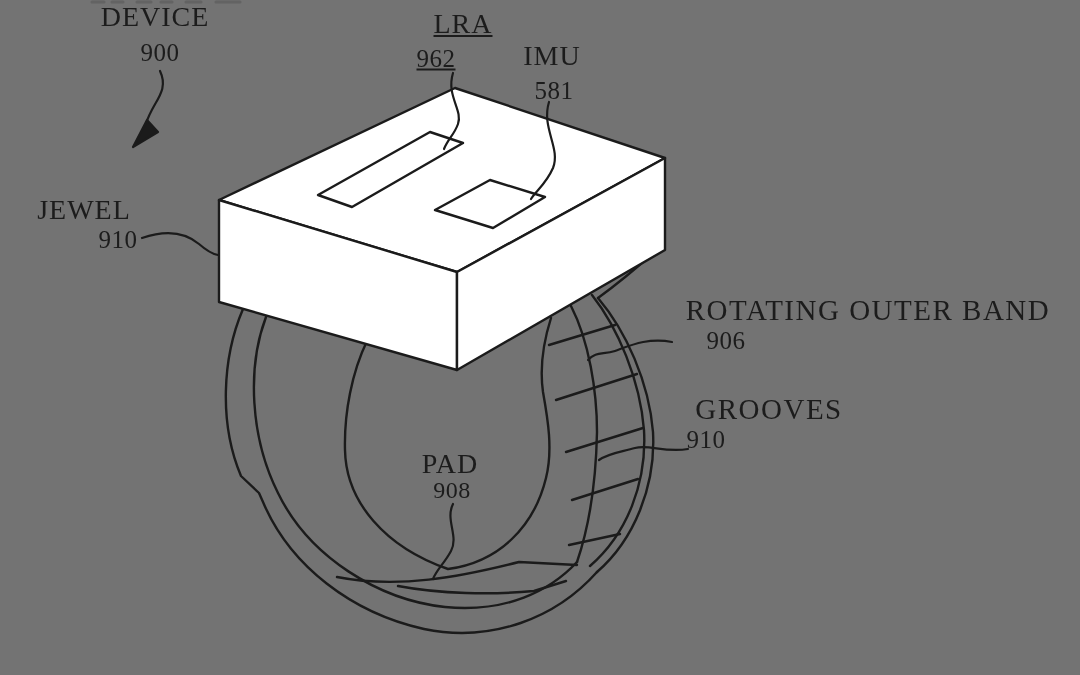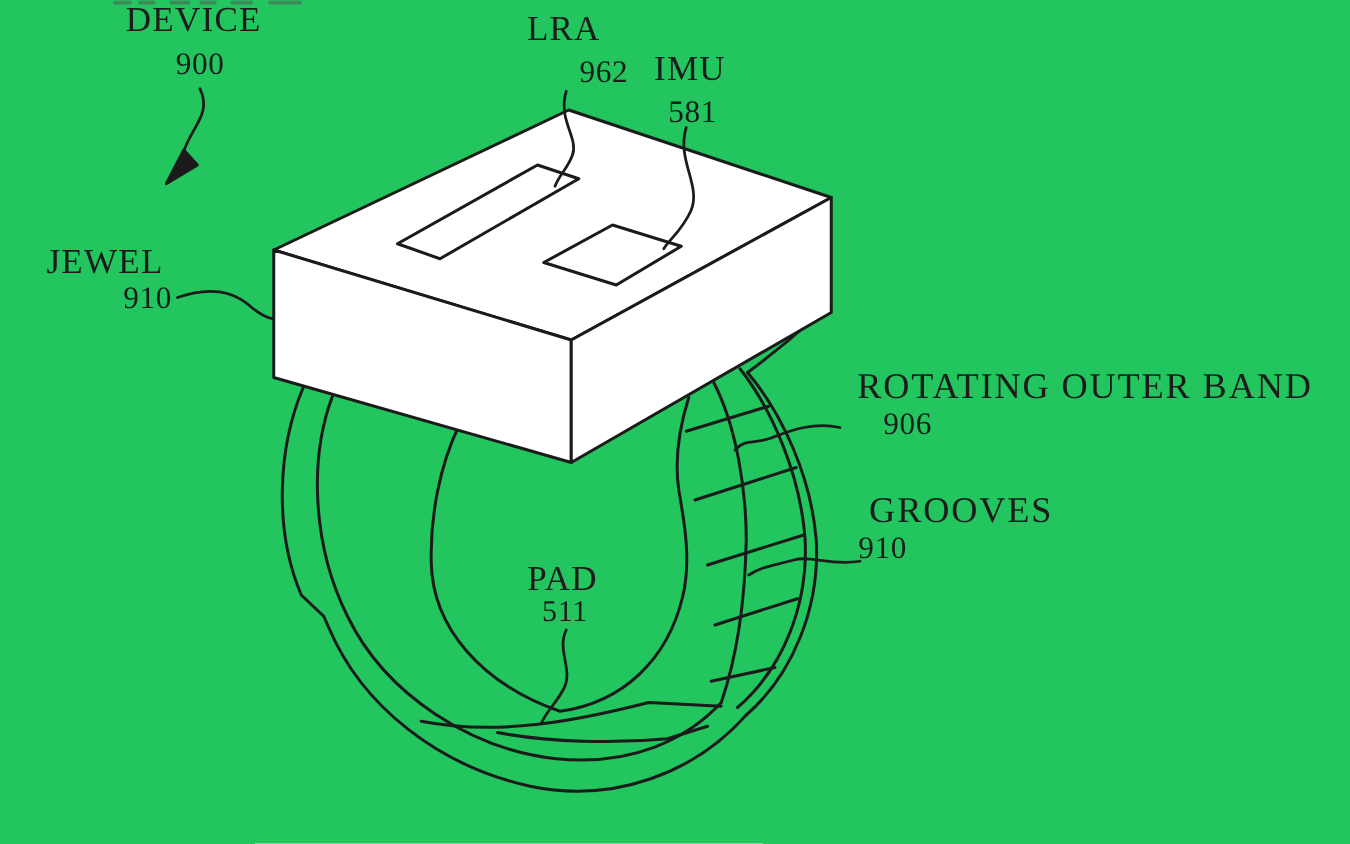"DEVICE" #stage { background: #22c55e -> #737373 }
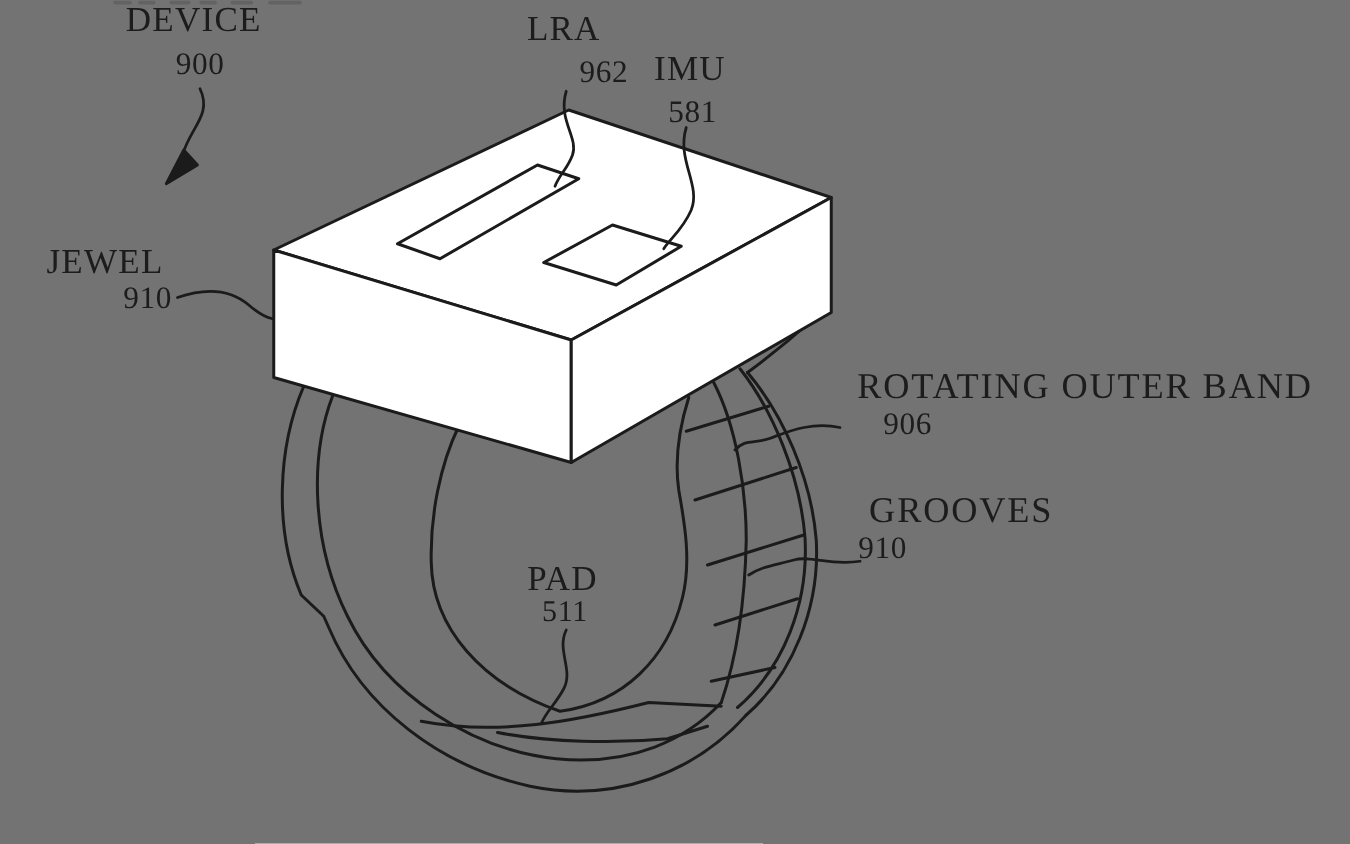"LRA" div.callout { left: 451px -> 463px; text-decoration: none -> underline }
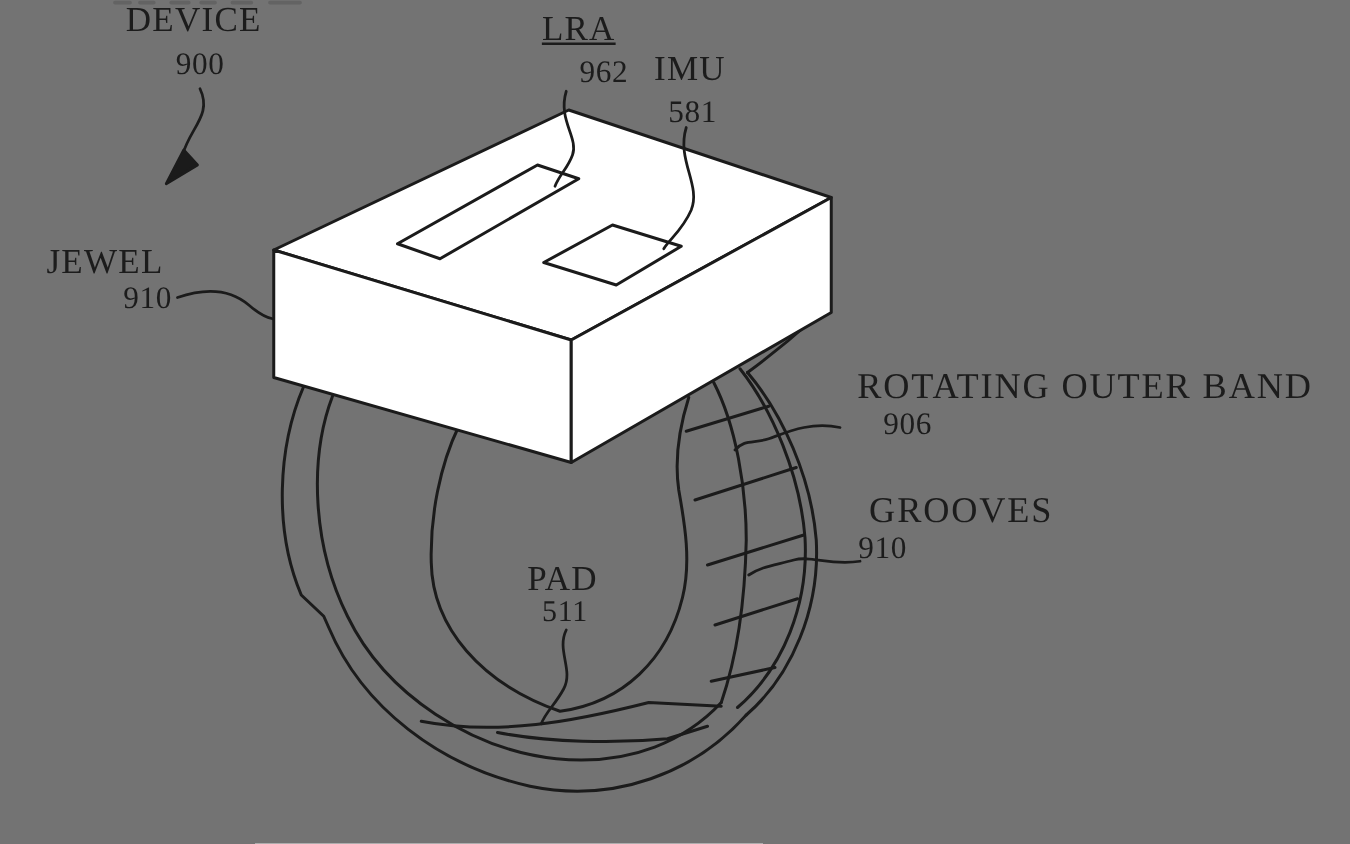"962" div.callout { left: 483px -> 436px; text-decoration: none -> underline }
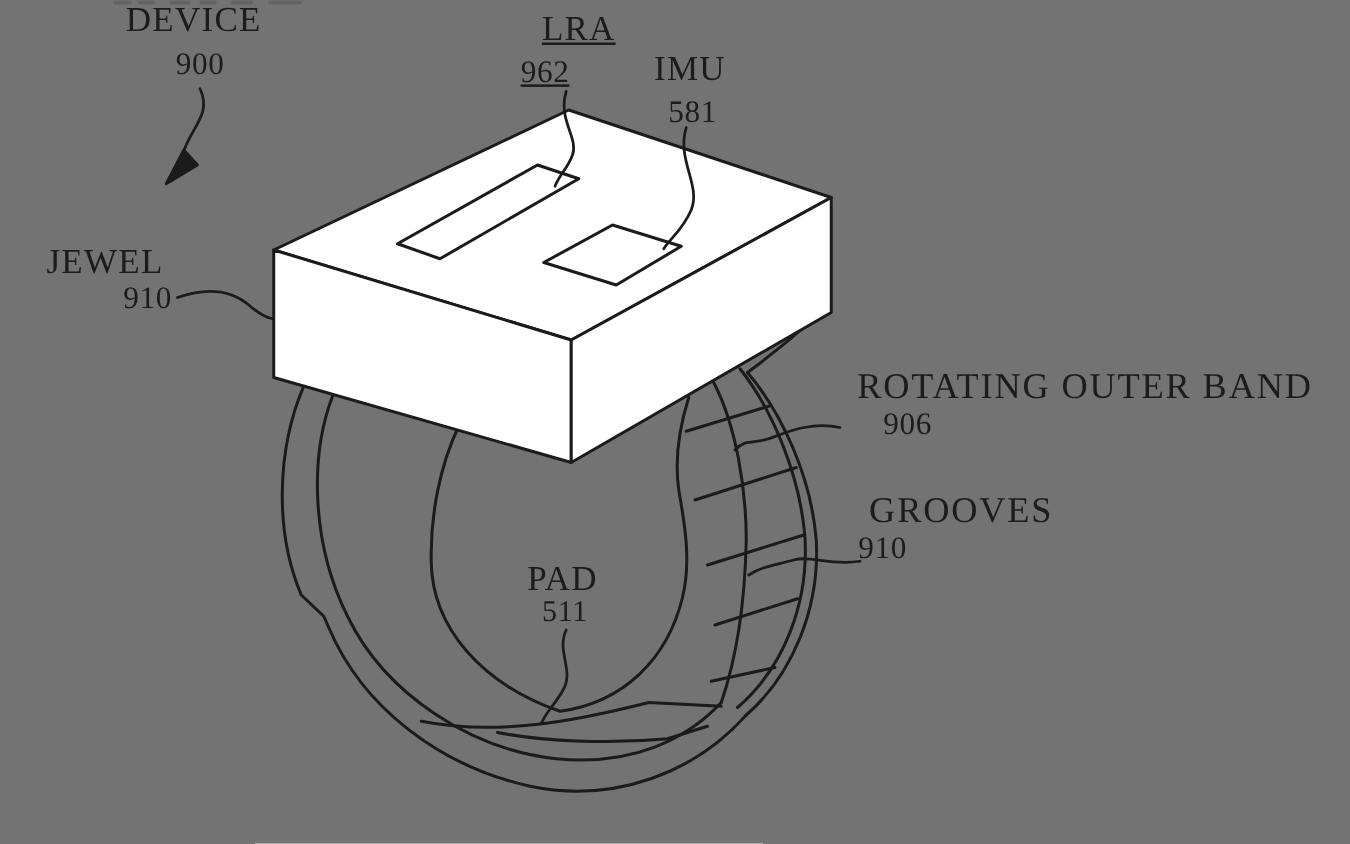"511" div.callout { text: 511 -> 908 }
